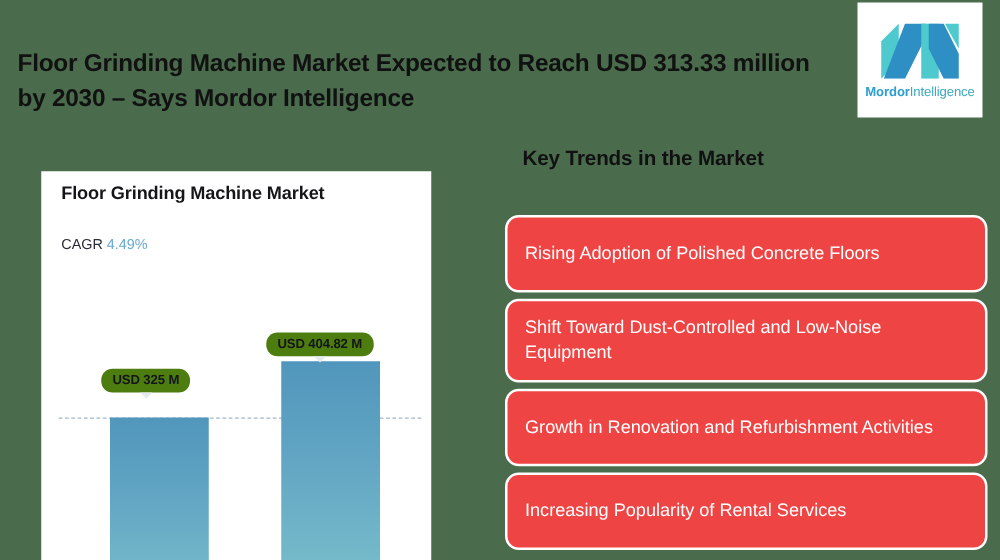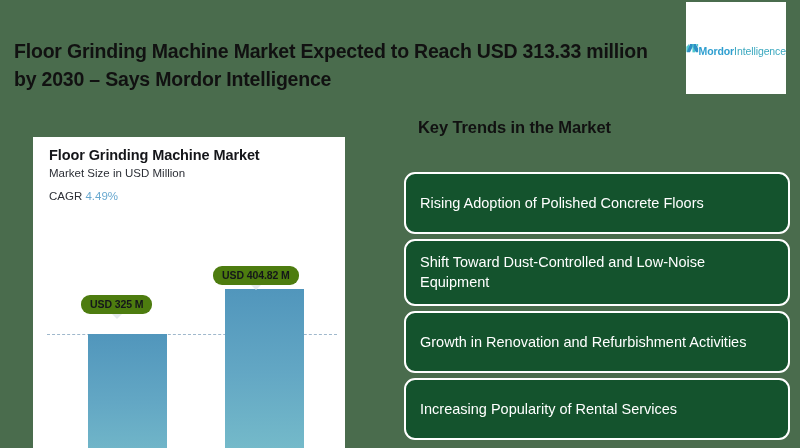"MordorIntelligence" .brand-logo { flex-direction: row -> column }
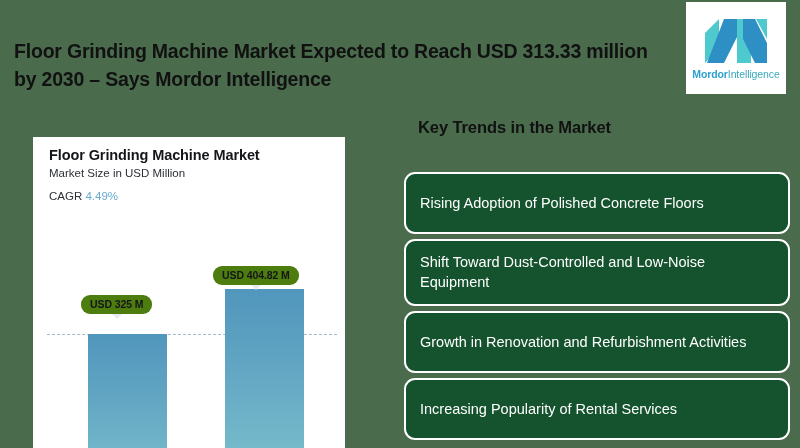"Market Size in USD Million" div.chart-subtitle { html: <div>Market Size in USD Million</div> -> none }
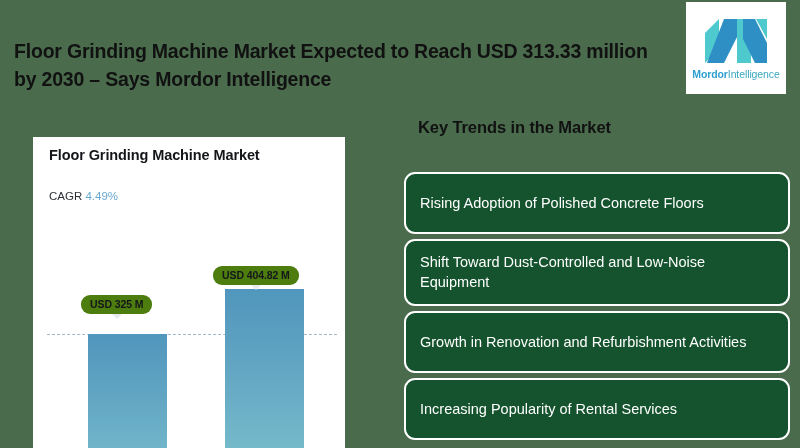"Rising Adoption of Polished Concrete" .trend-card { background: #14532d -> #ef4444 }
